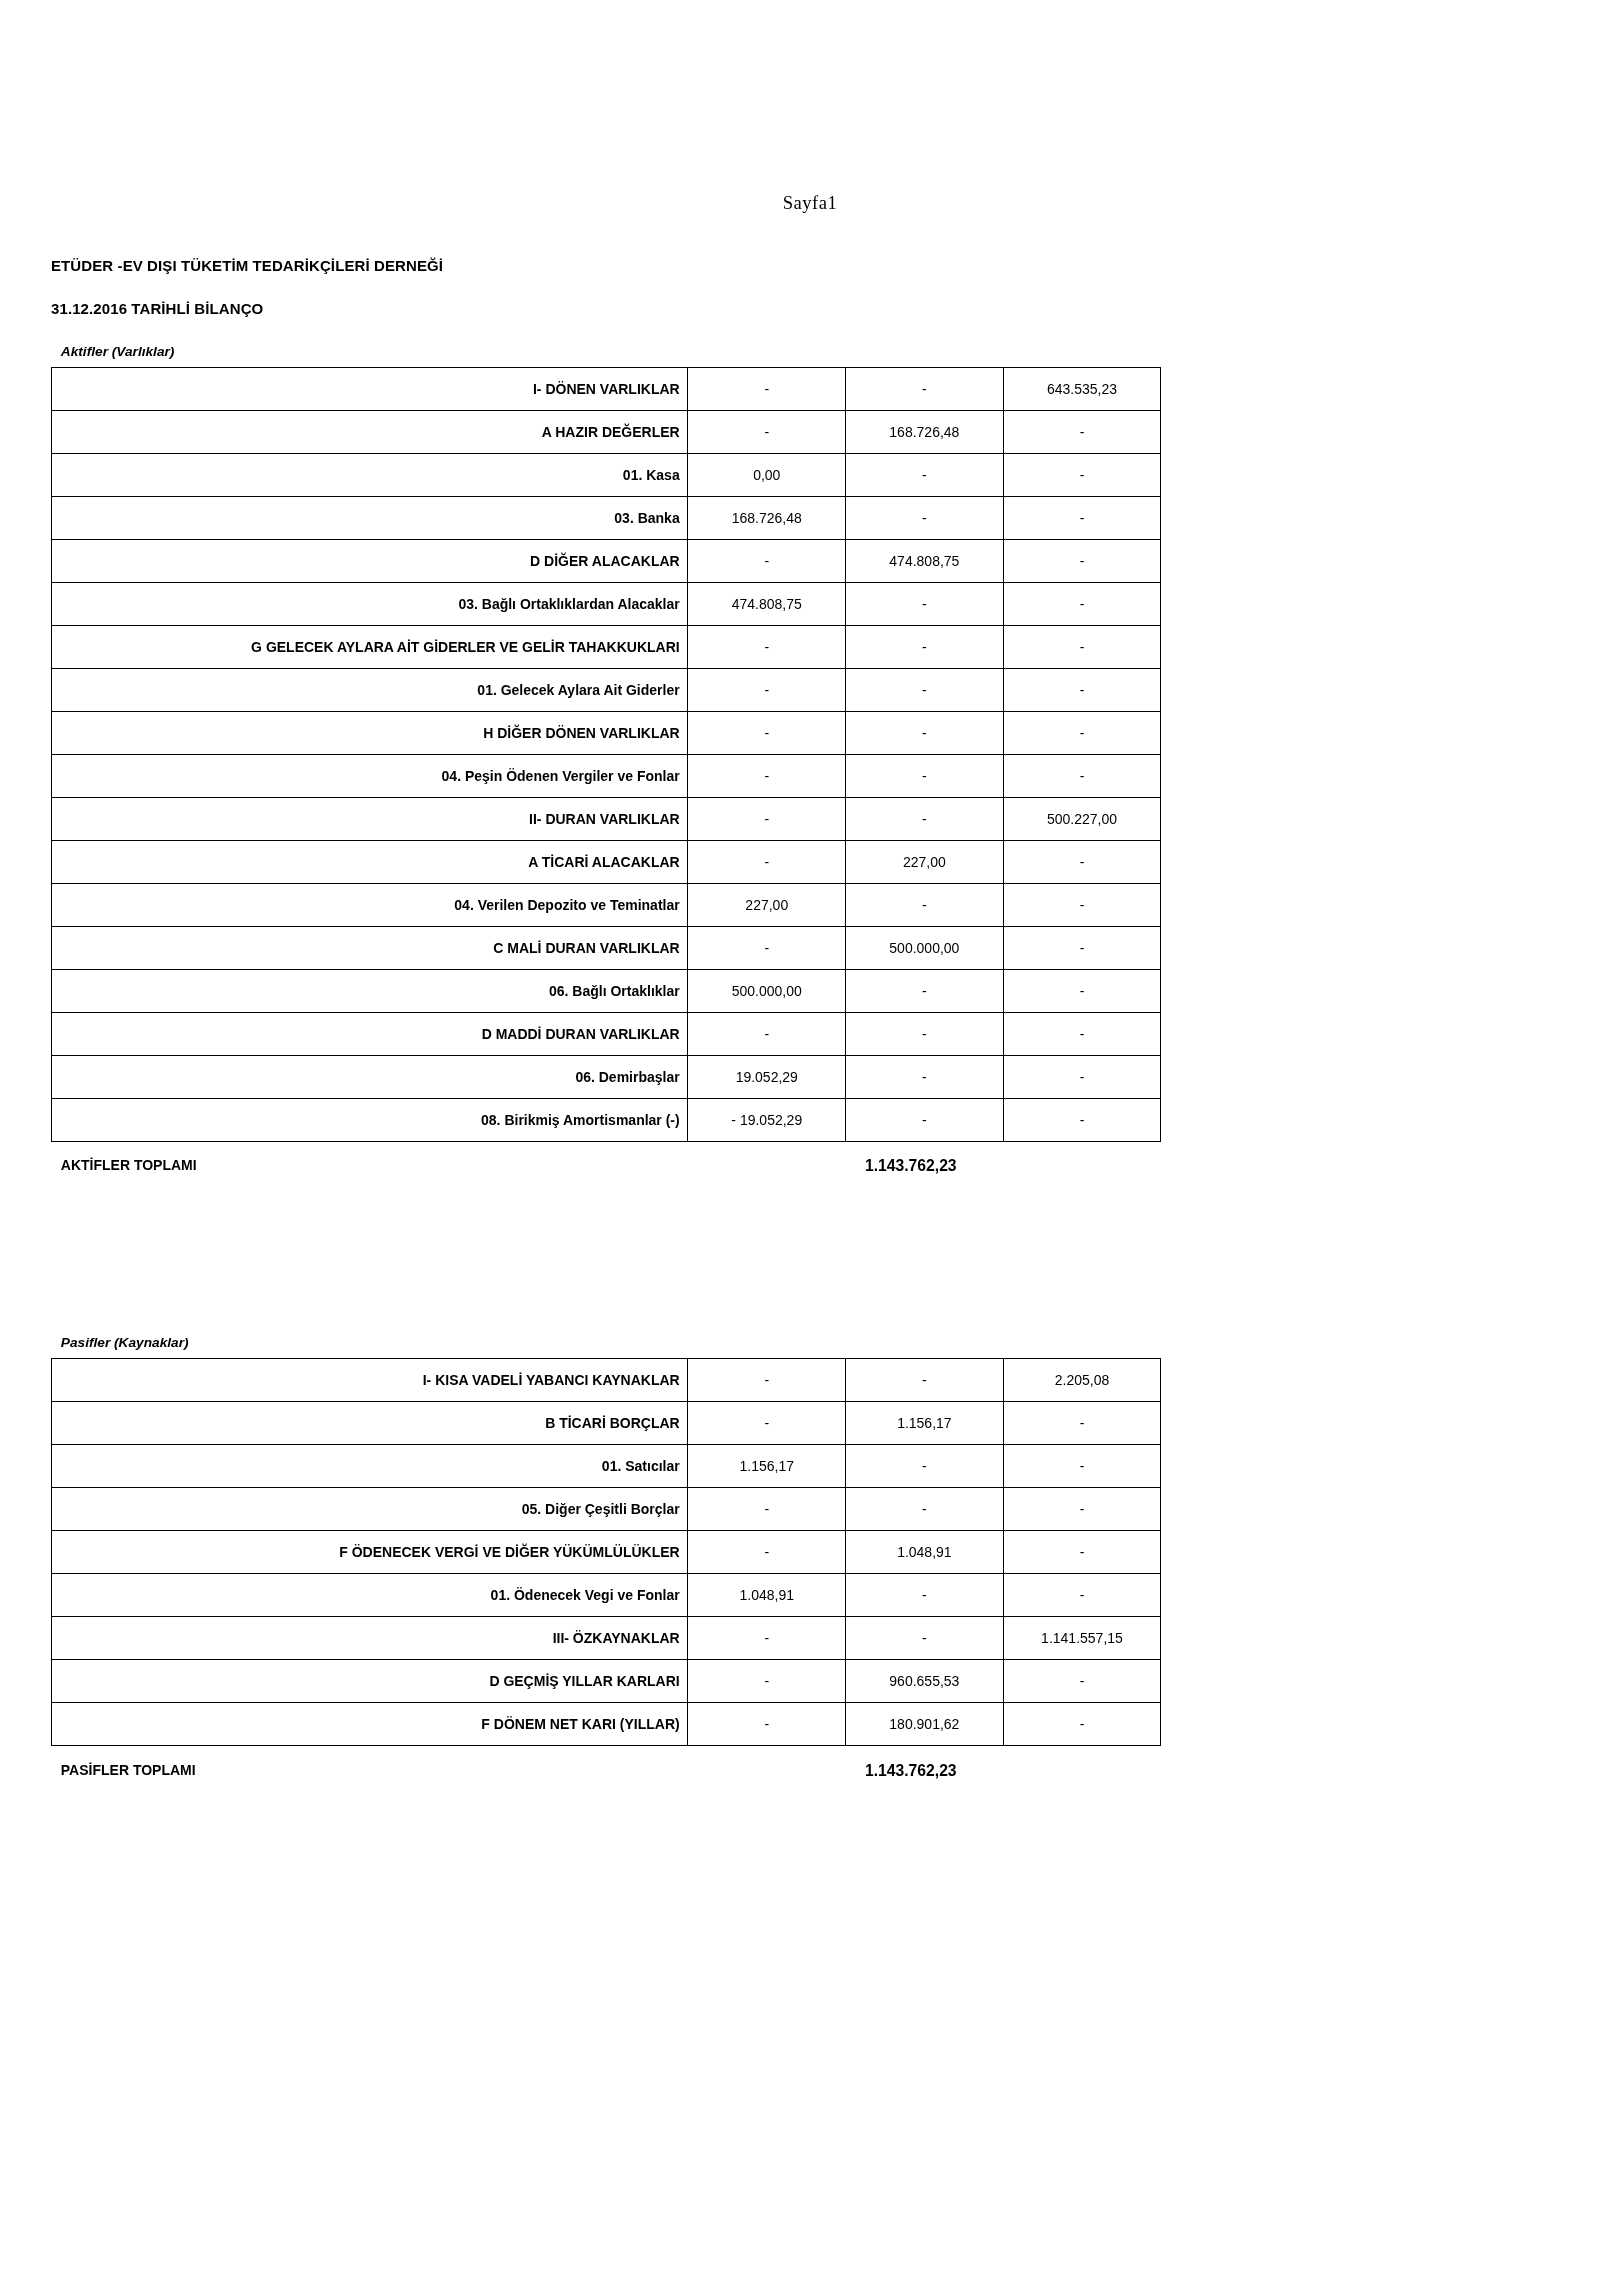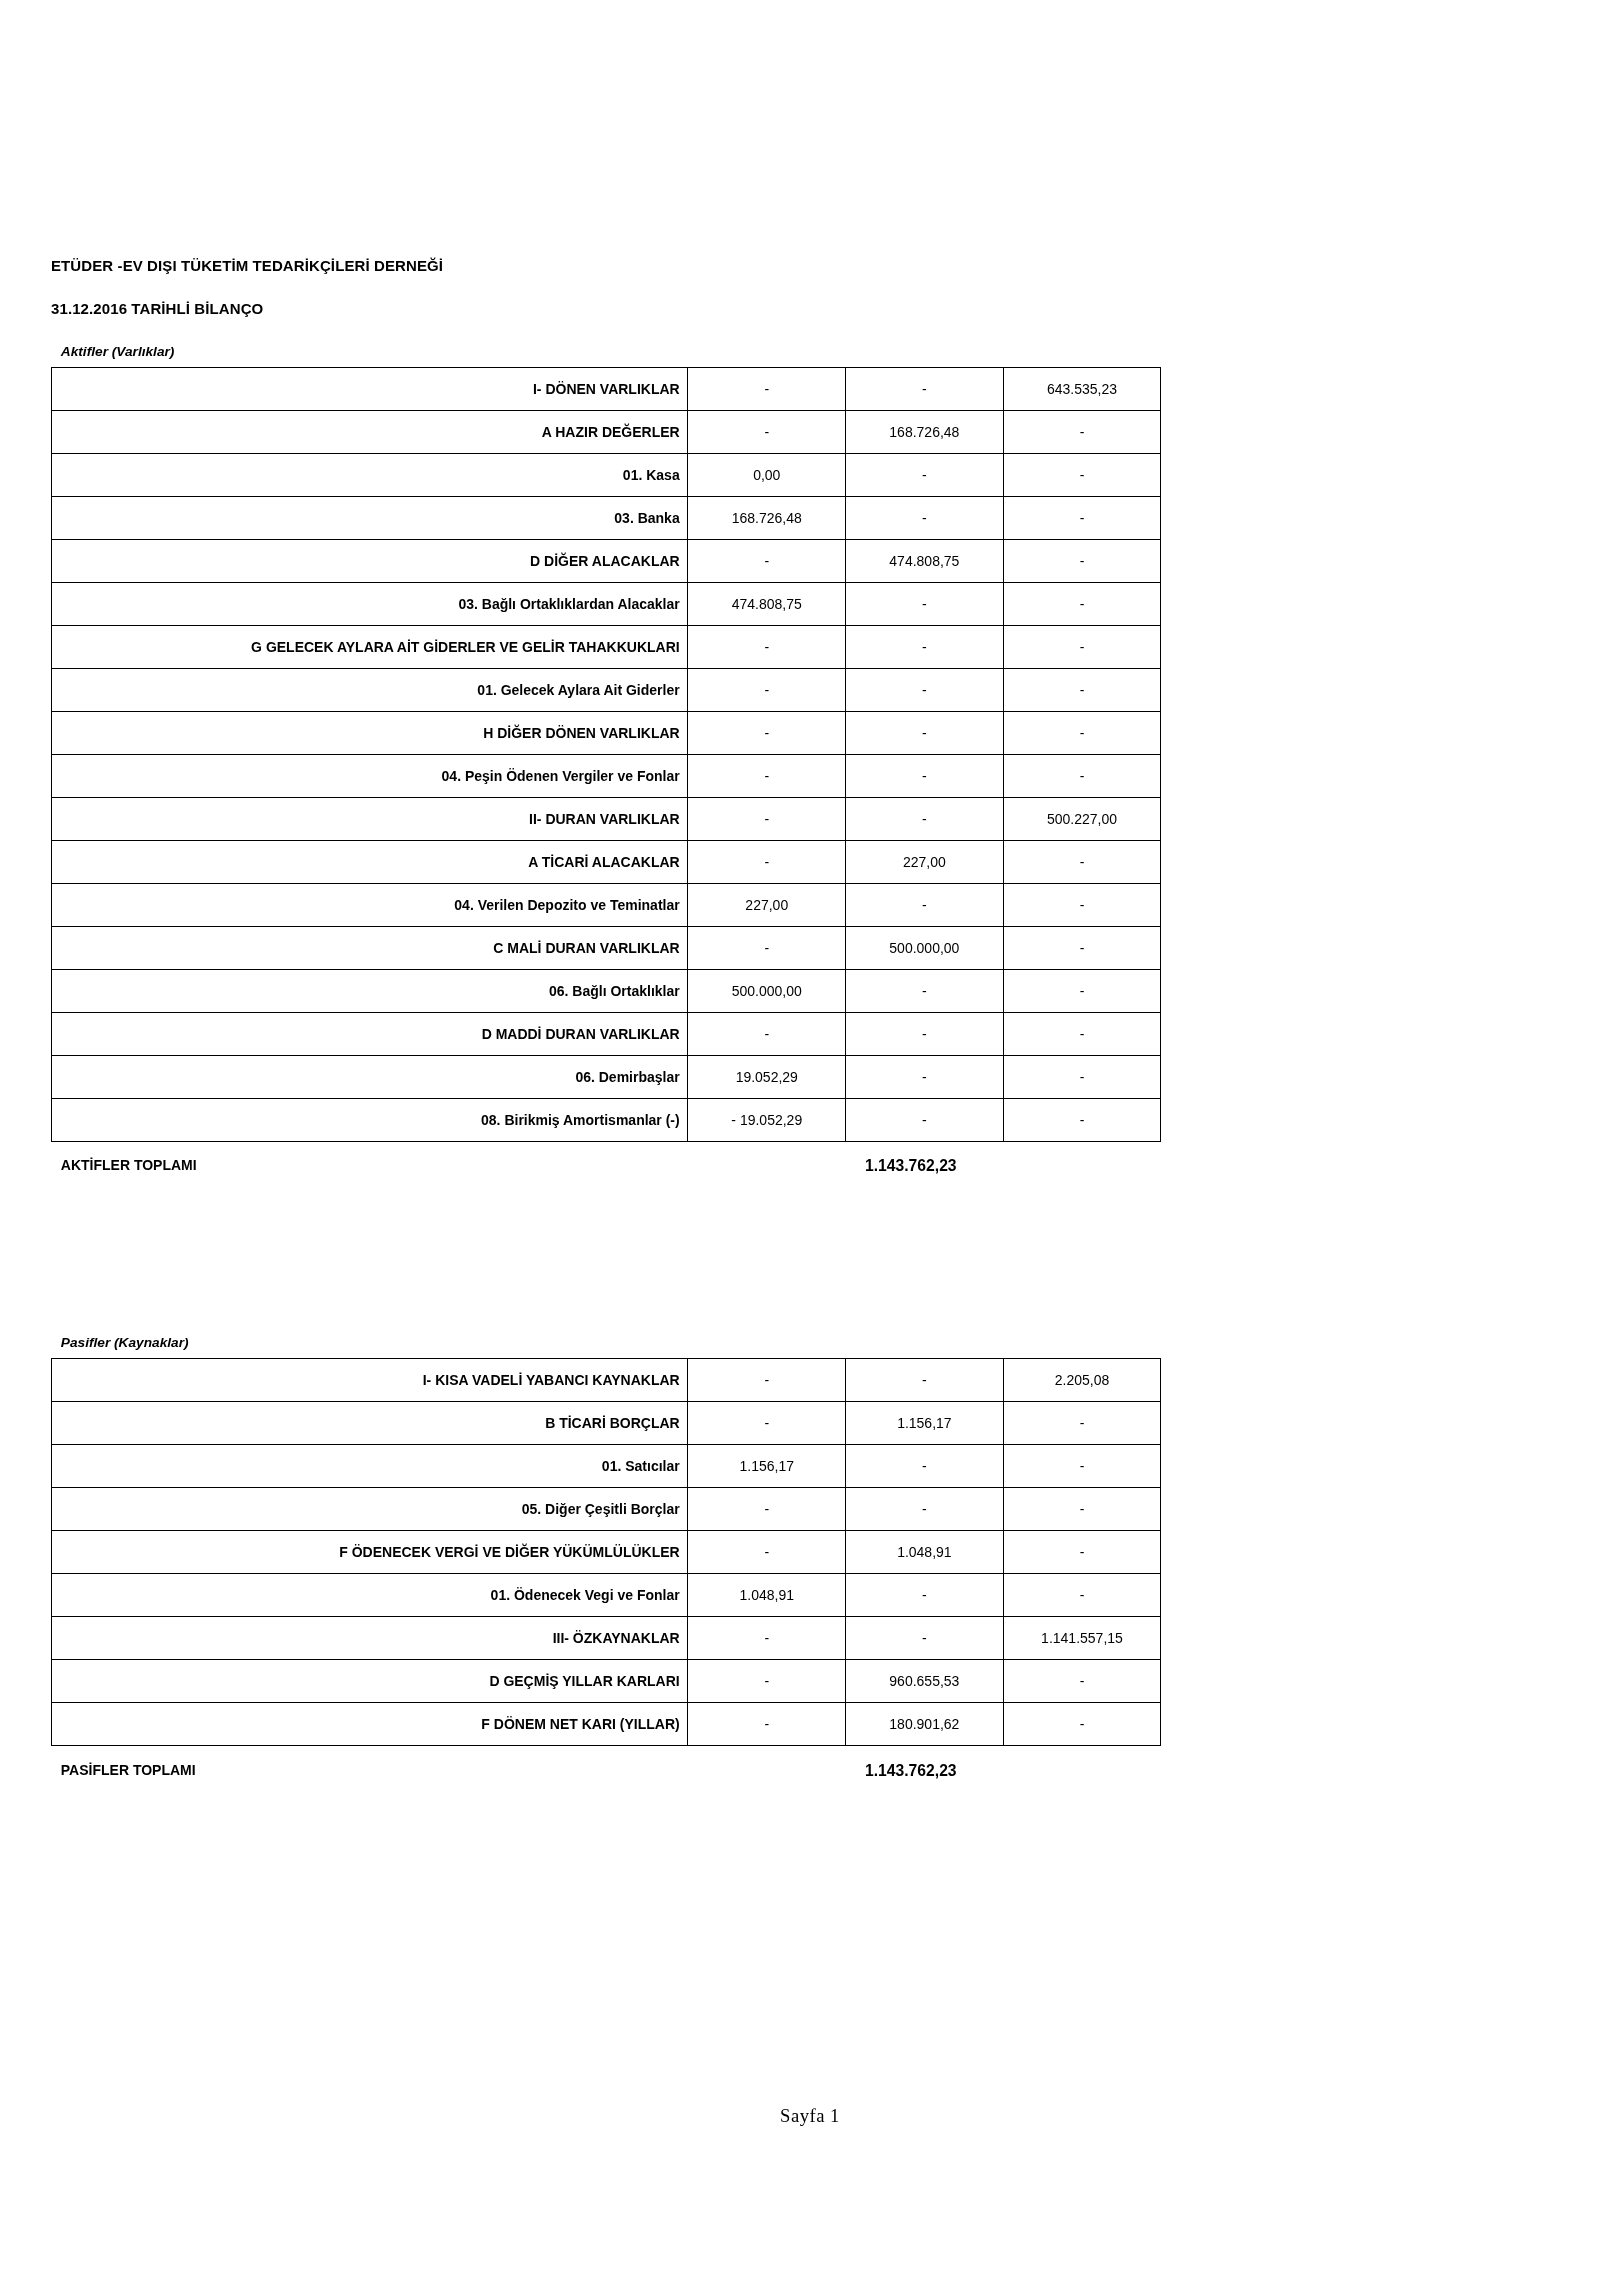"Sayfa1" div.header-center { html: none -> <div>Sayfa1</div> }
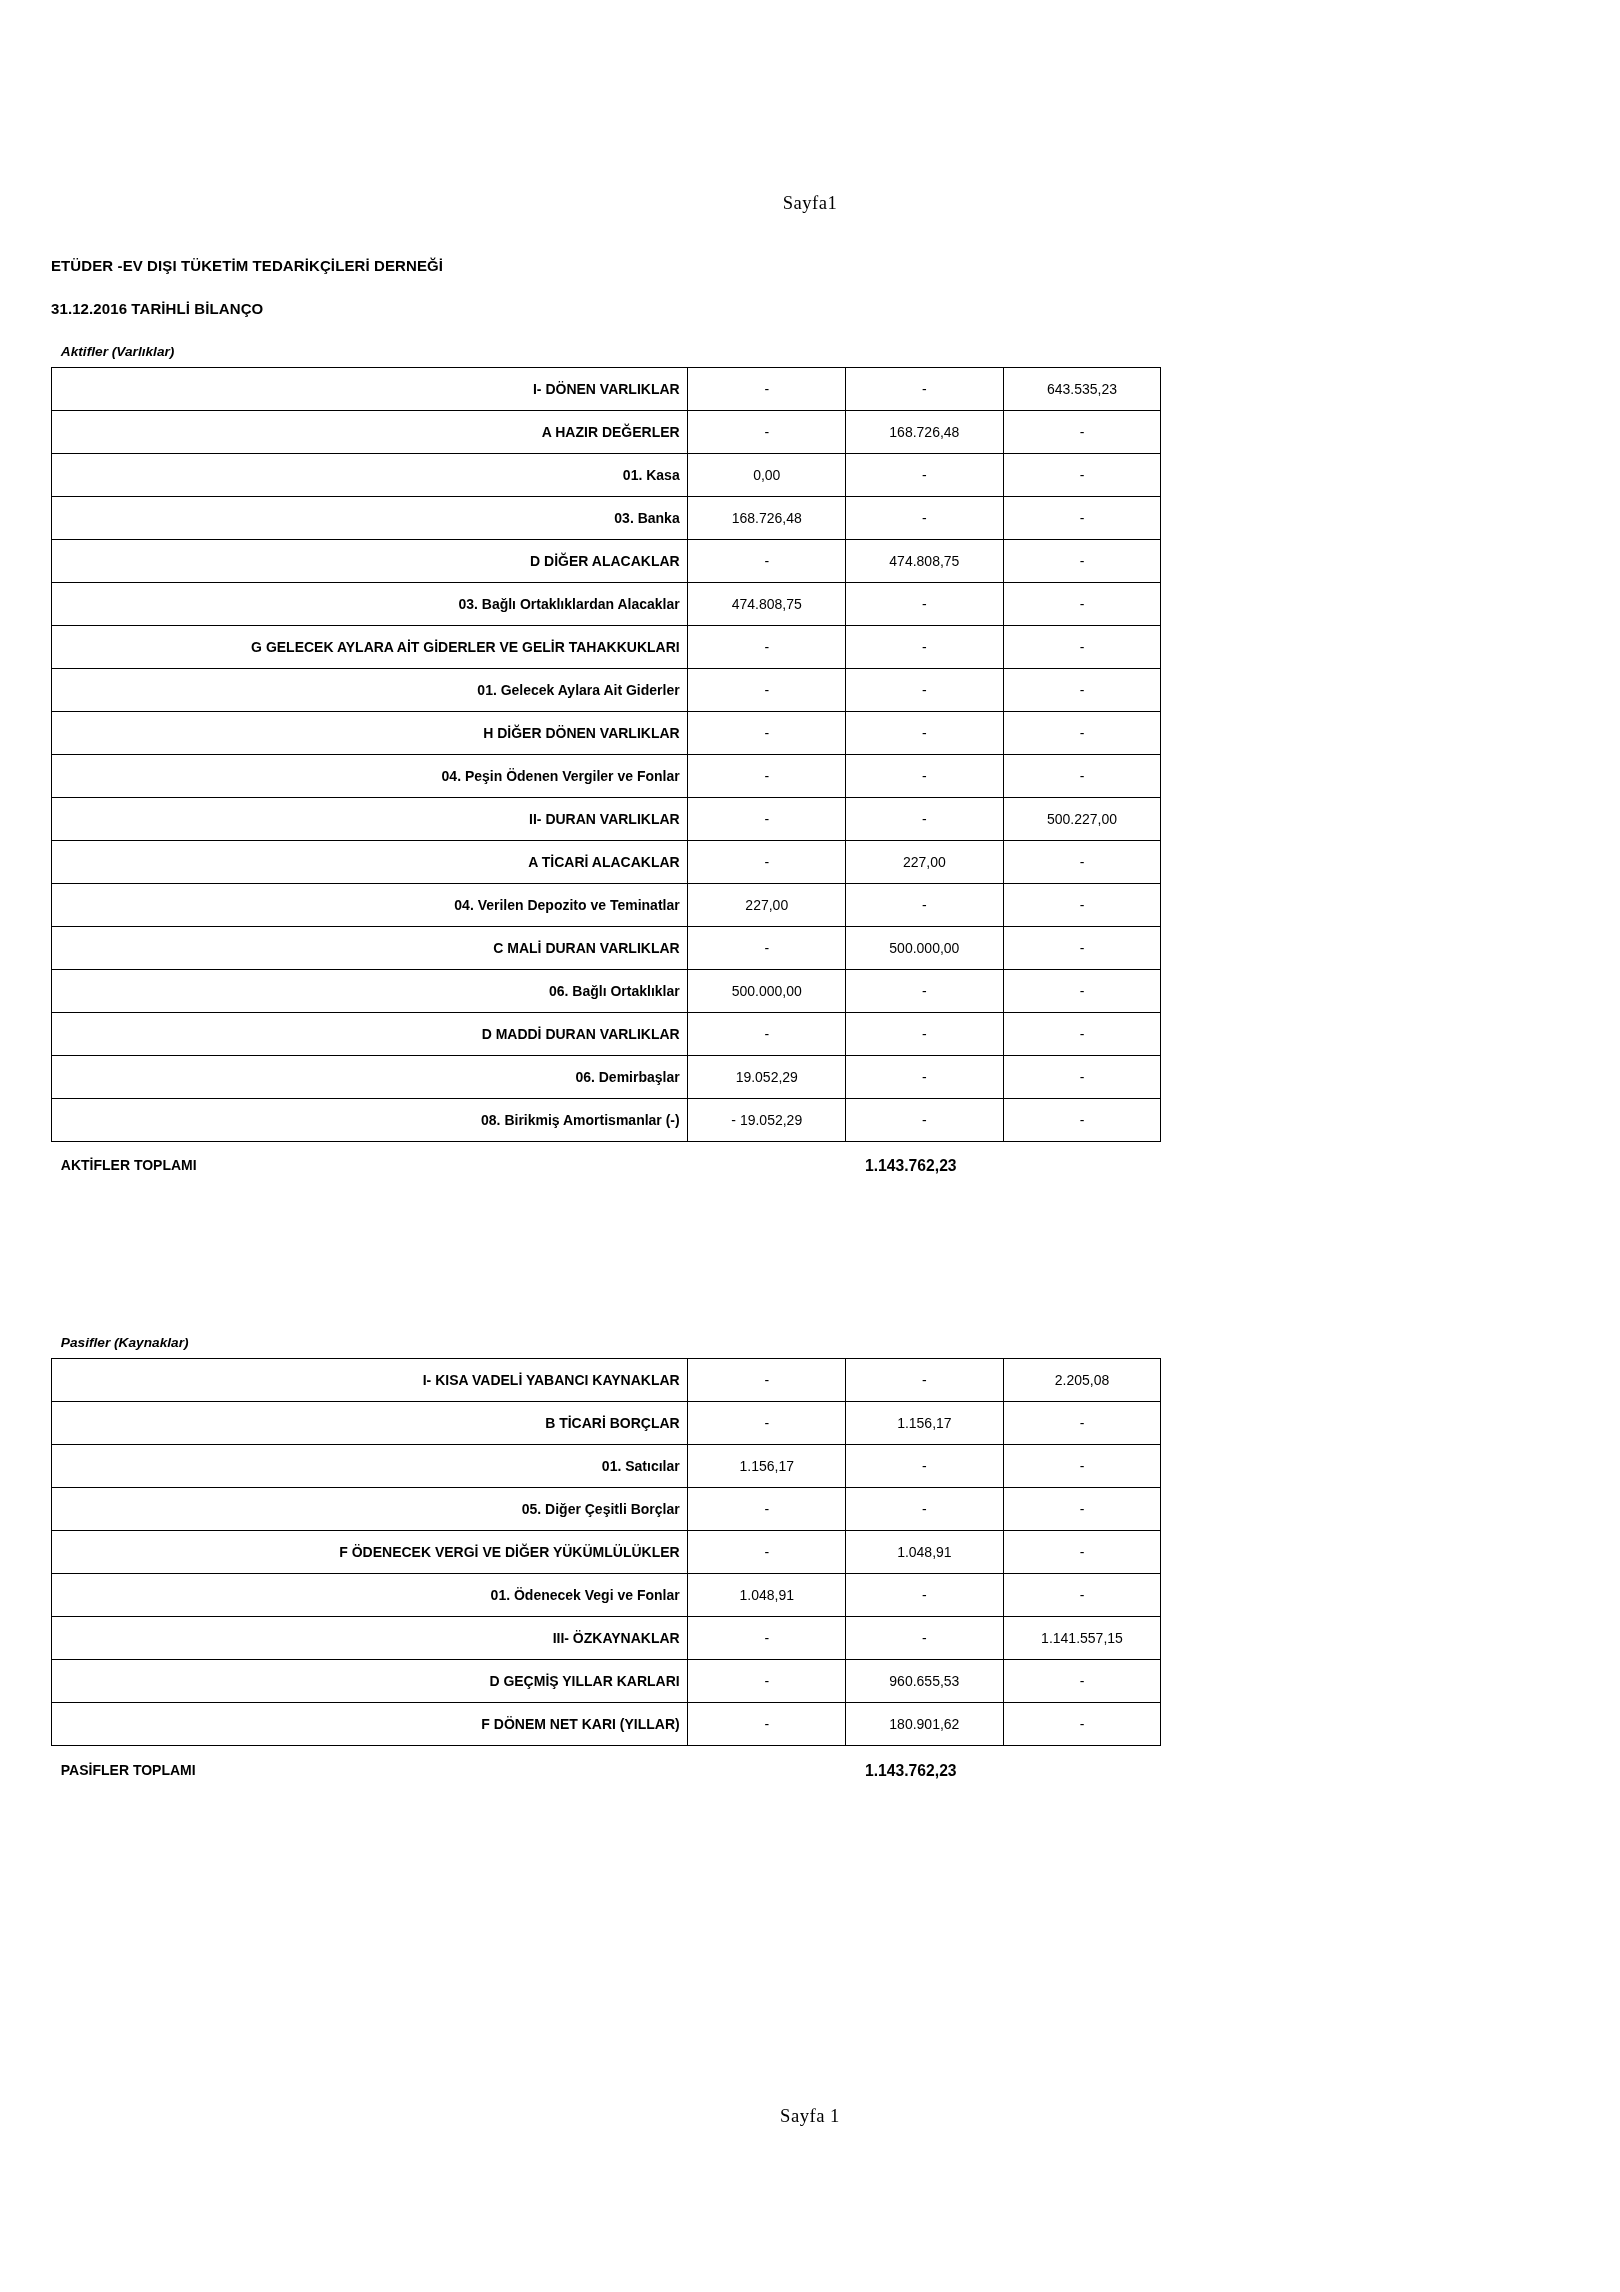"Sayfa 1" div.footer-center { html: <div>Sayfa 1</div> -> none }
